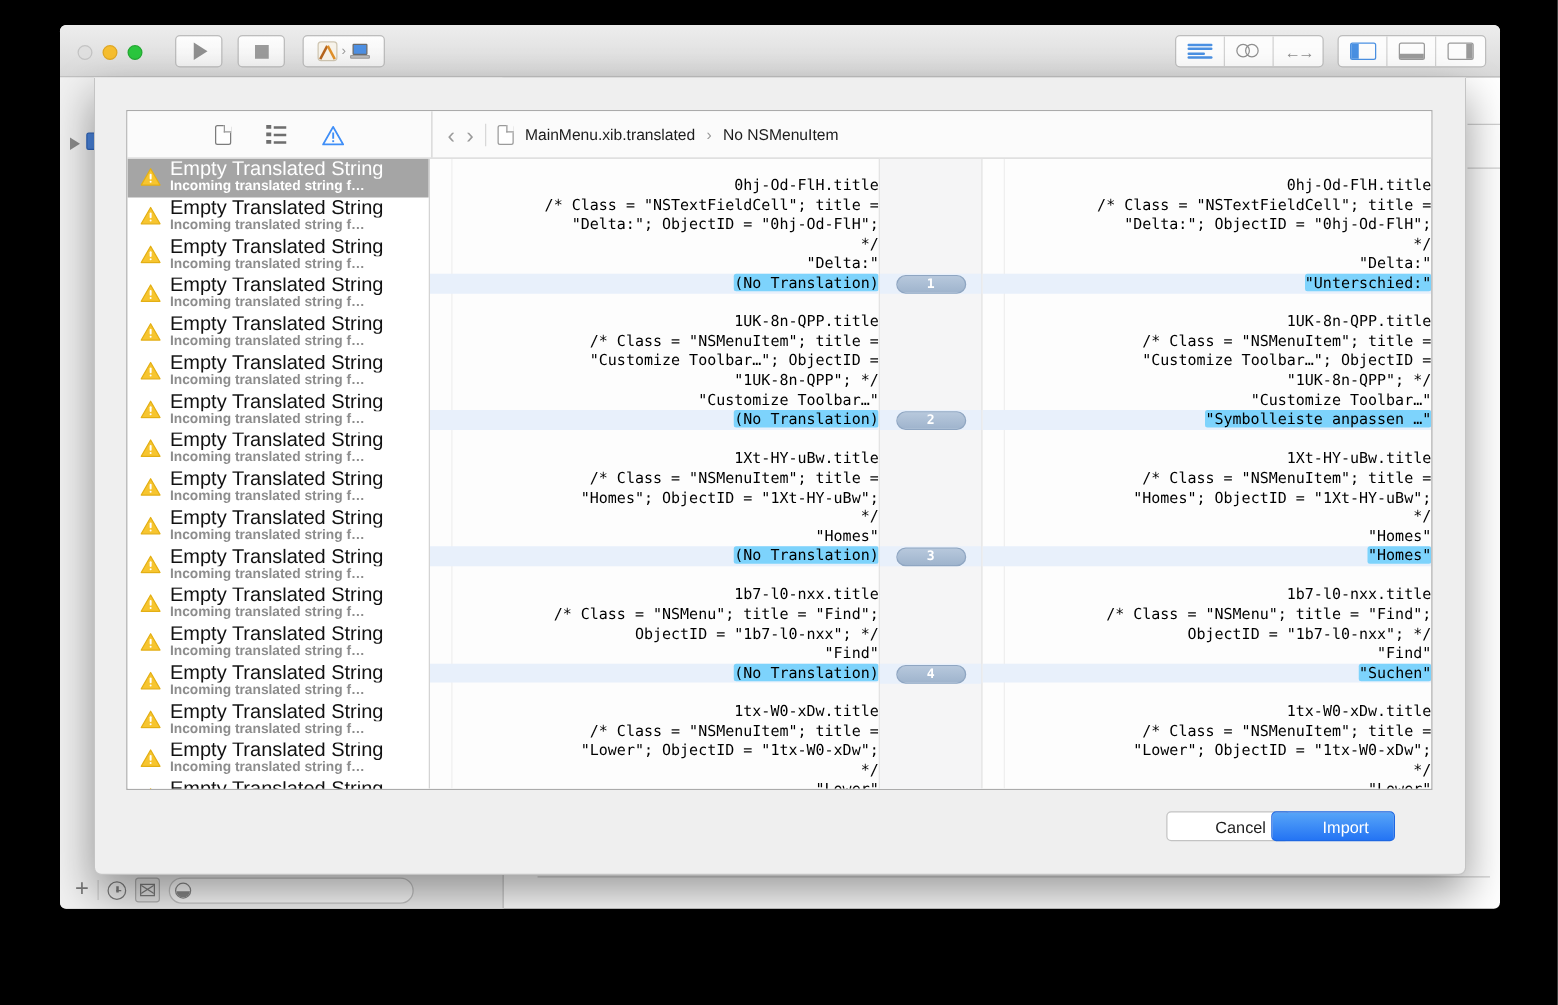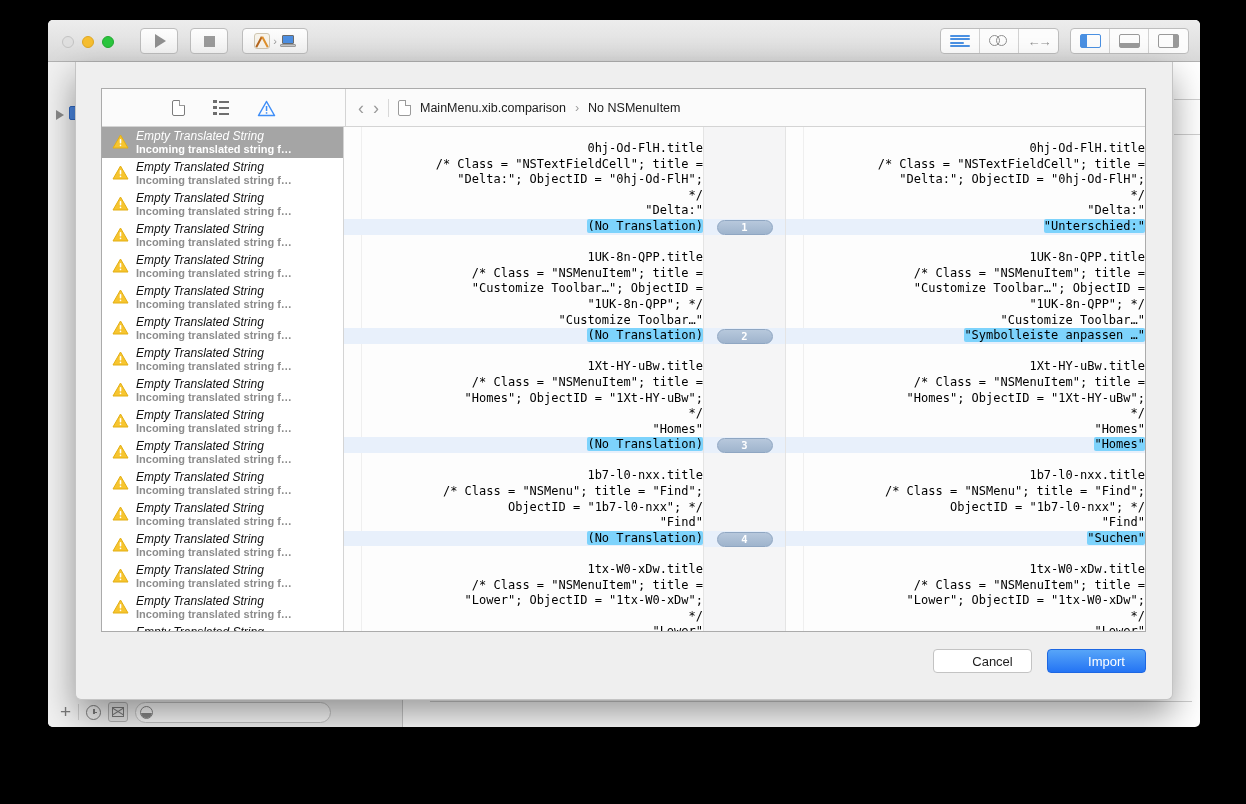"MainMenu.xib.comparison" span { text: MainMenu.xib.comparison -> MainMenu.xib.translated }
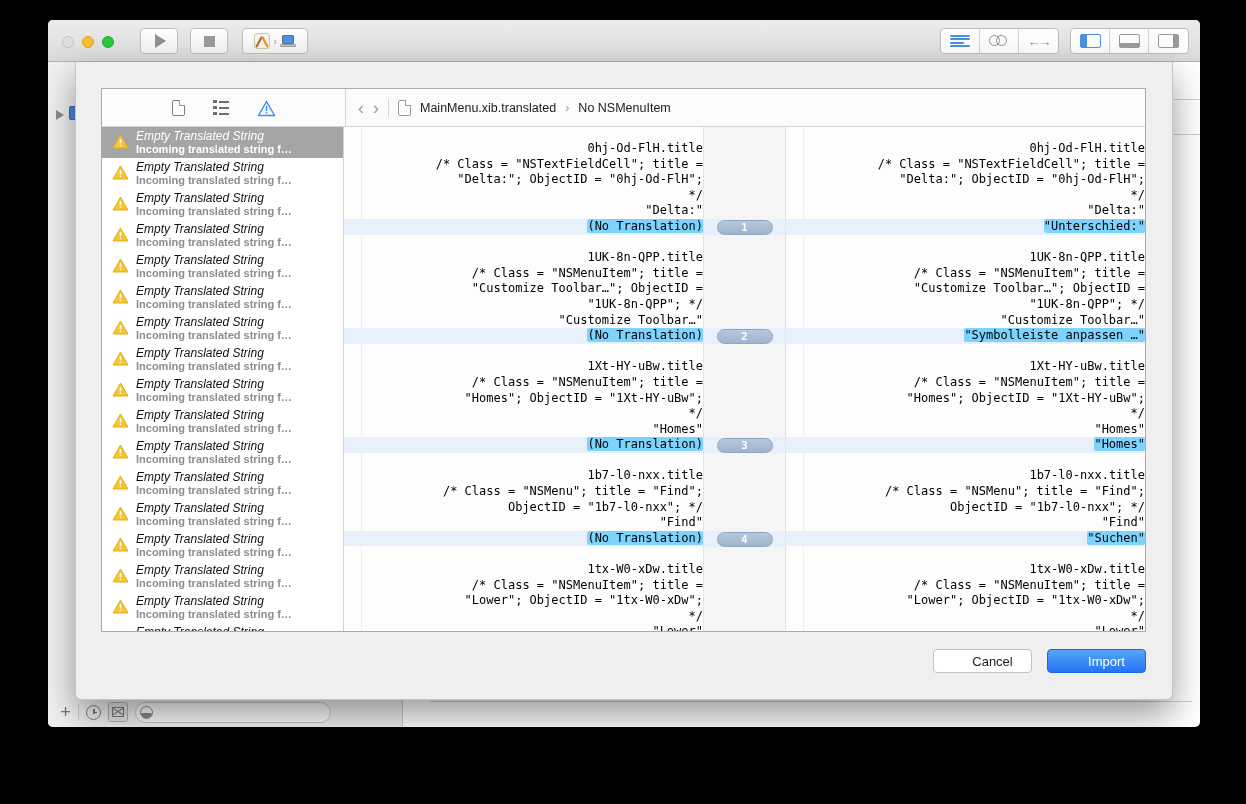"Empty Translated String" .issue .t { font-size: 12px -> 16px; font-style: italic -> none }
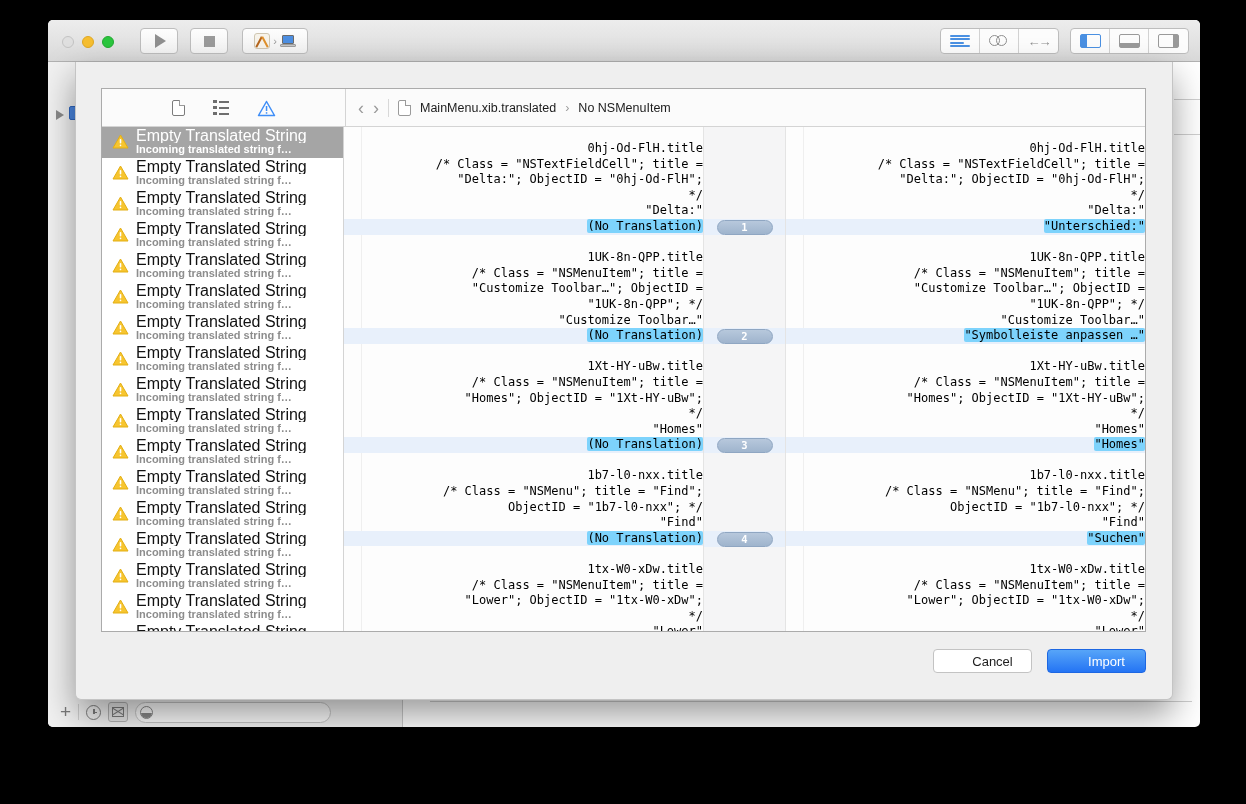"Import" .btn-import { left: 971px -> 941px }
